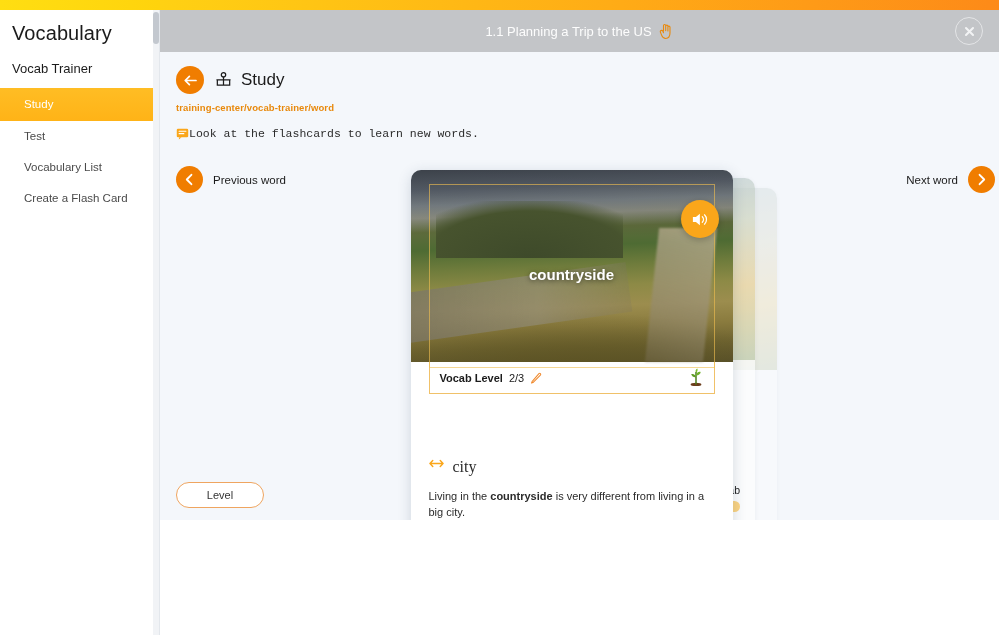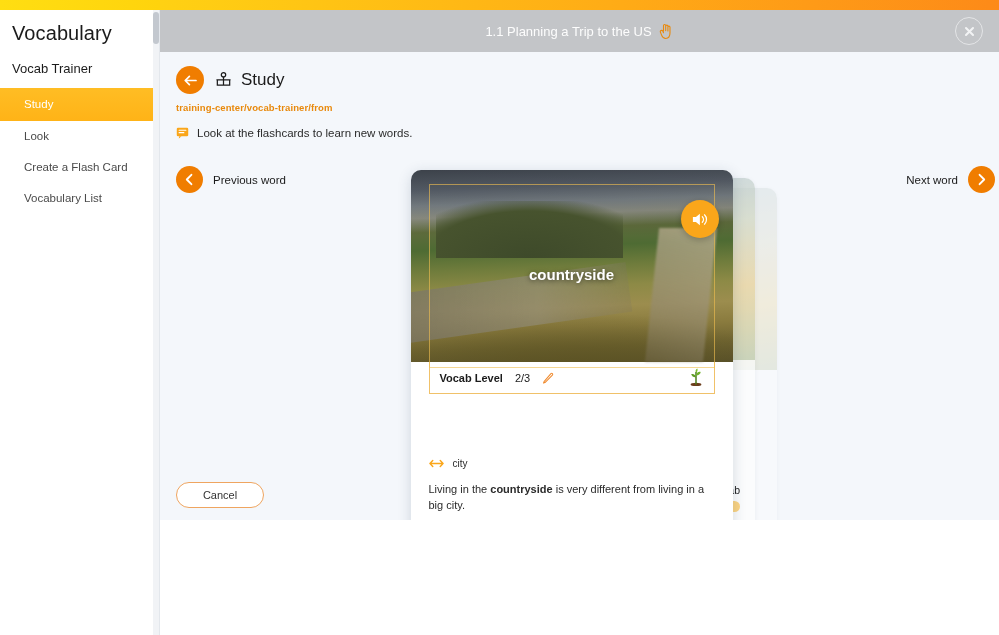"training-center/vocab-trainer/from" div.breadcrumb { text: training-center/vocab-trainer/from -> training-center/vocab-trainer/word }
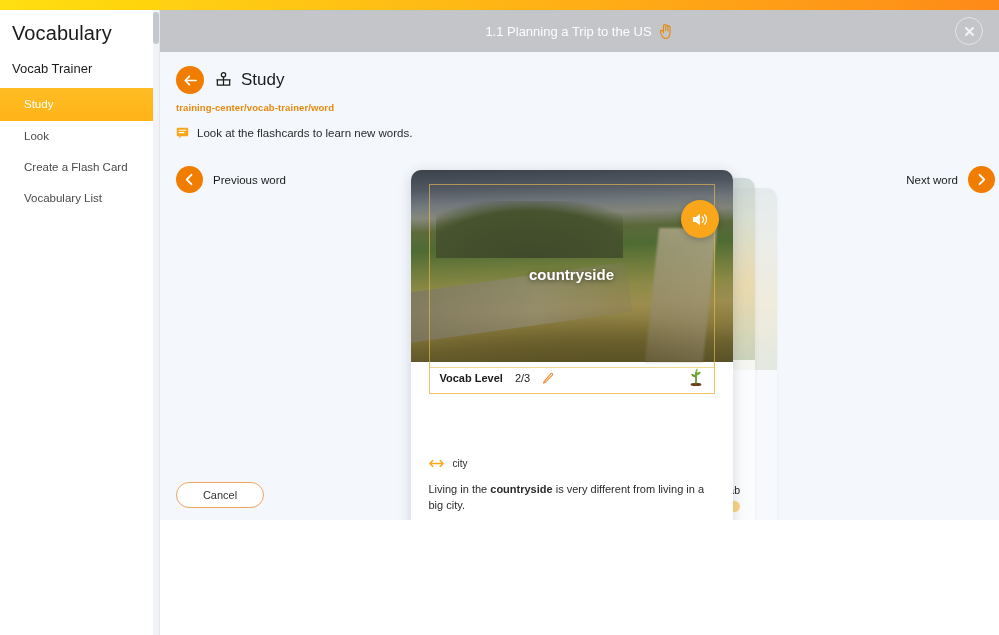"Look" div.nav-item { text: Look -> Test }
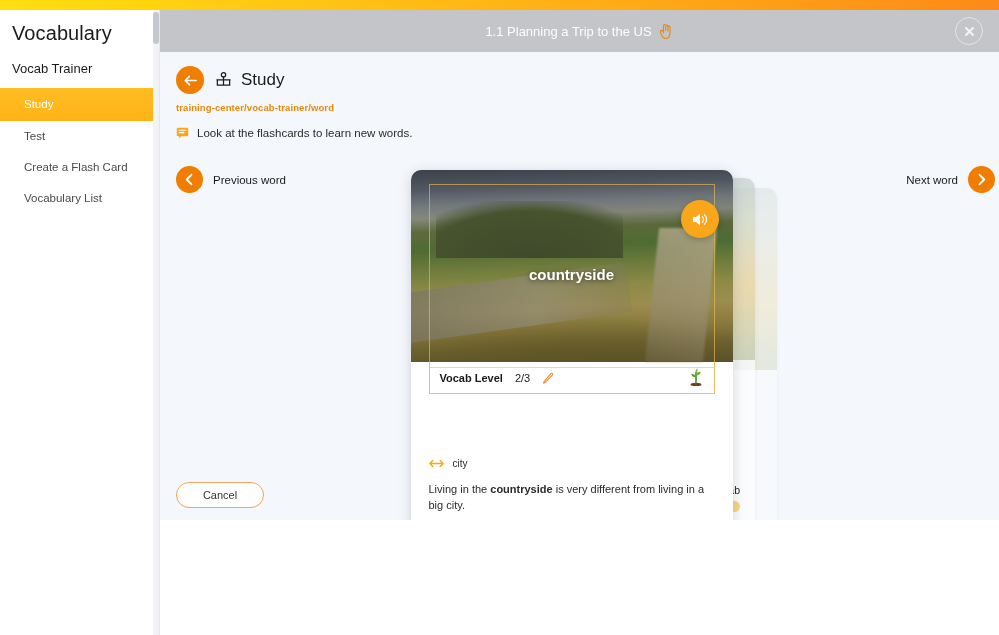"Look at the flashcards to" .hint-row { font-family: none -> Liberation Mono, monospace; gap: 8px -> none }
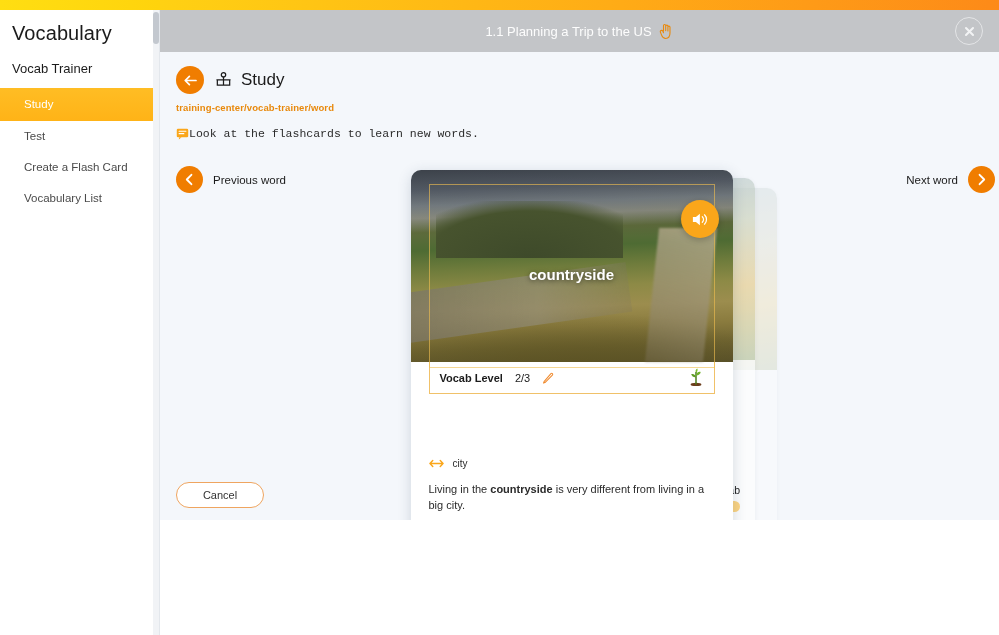"Create a Flash Card" div.nav-item { order: before "Vocabulary List" -> after "Vocabulary List" }
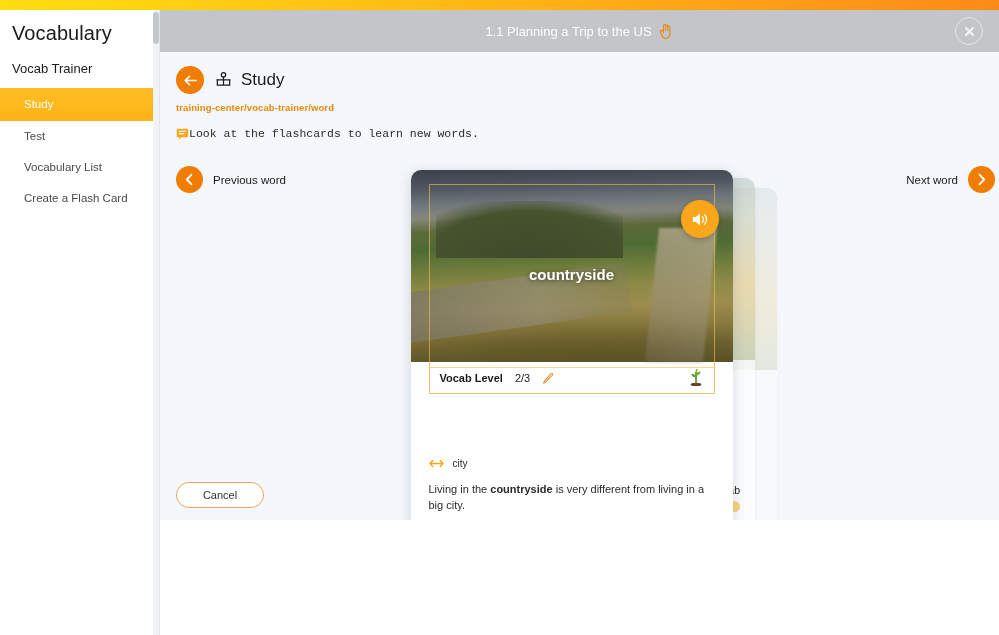"Vocab Level" .level-left { gap: 12px -> 6px }
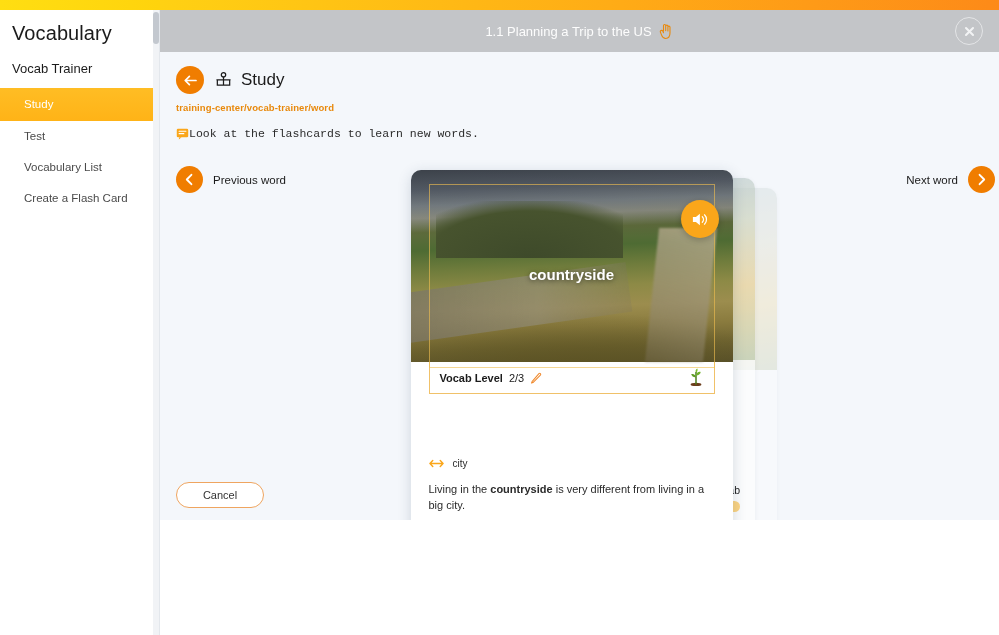"city" .antonym-row { font-family: none -> Liberation Serif, serif; font-size: 10px -> 16px }
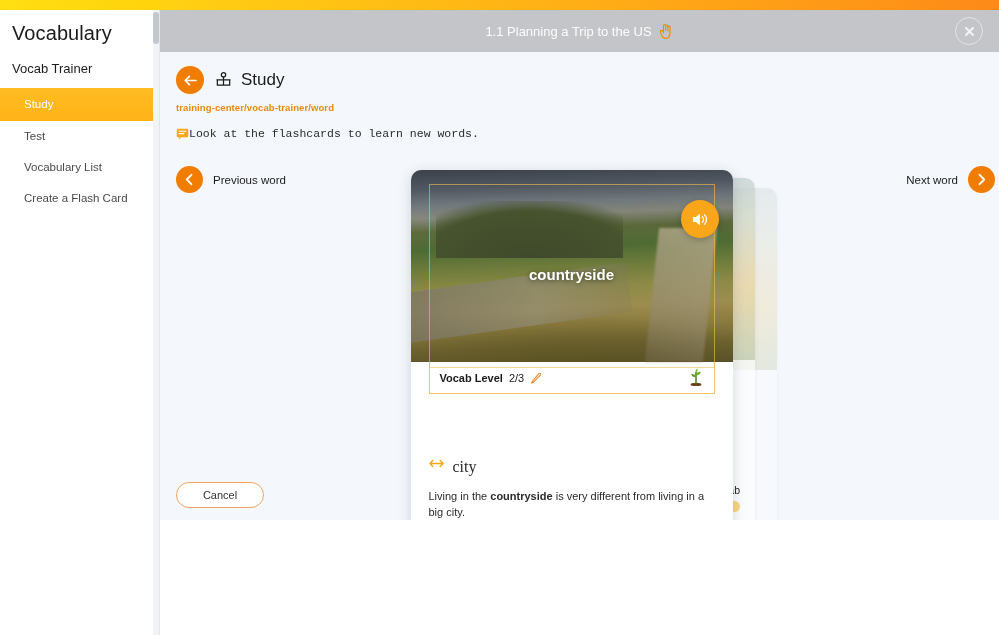"Cancel" button.cancel-btn { text: Cancel -> Level }
